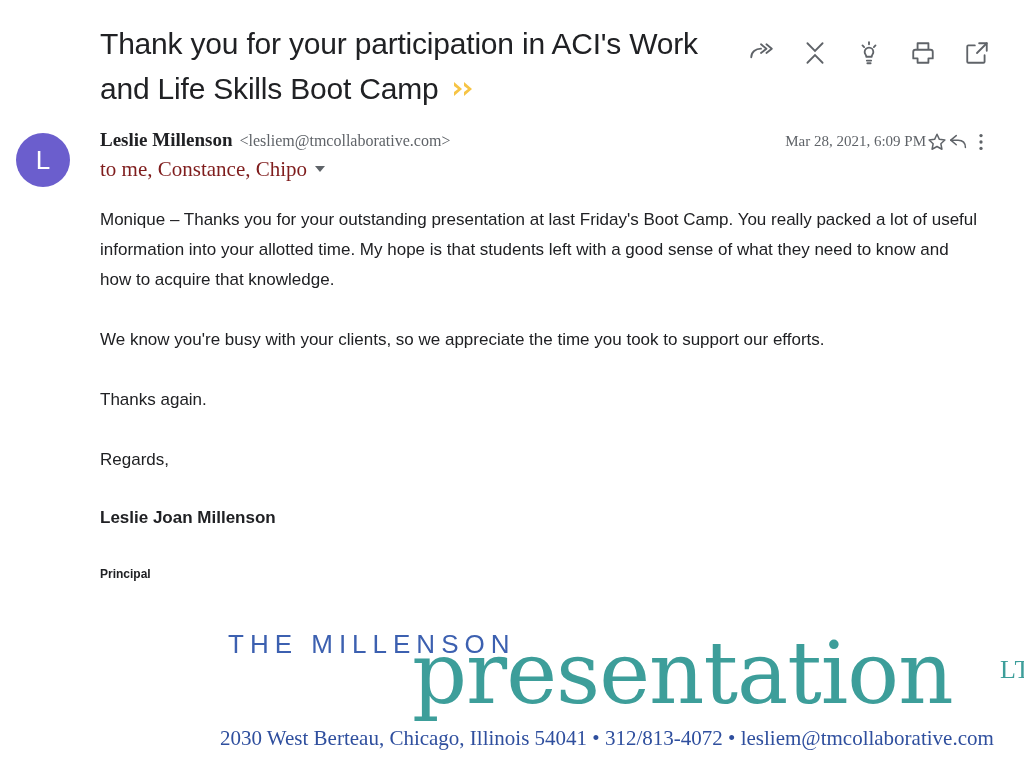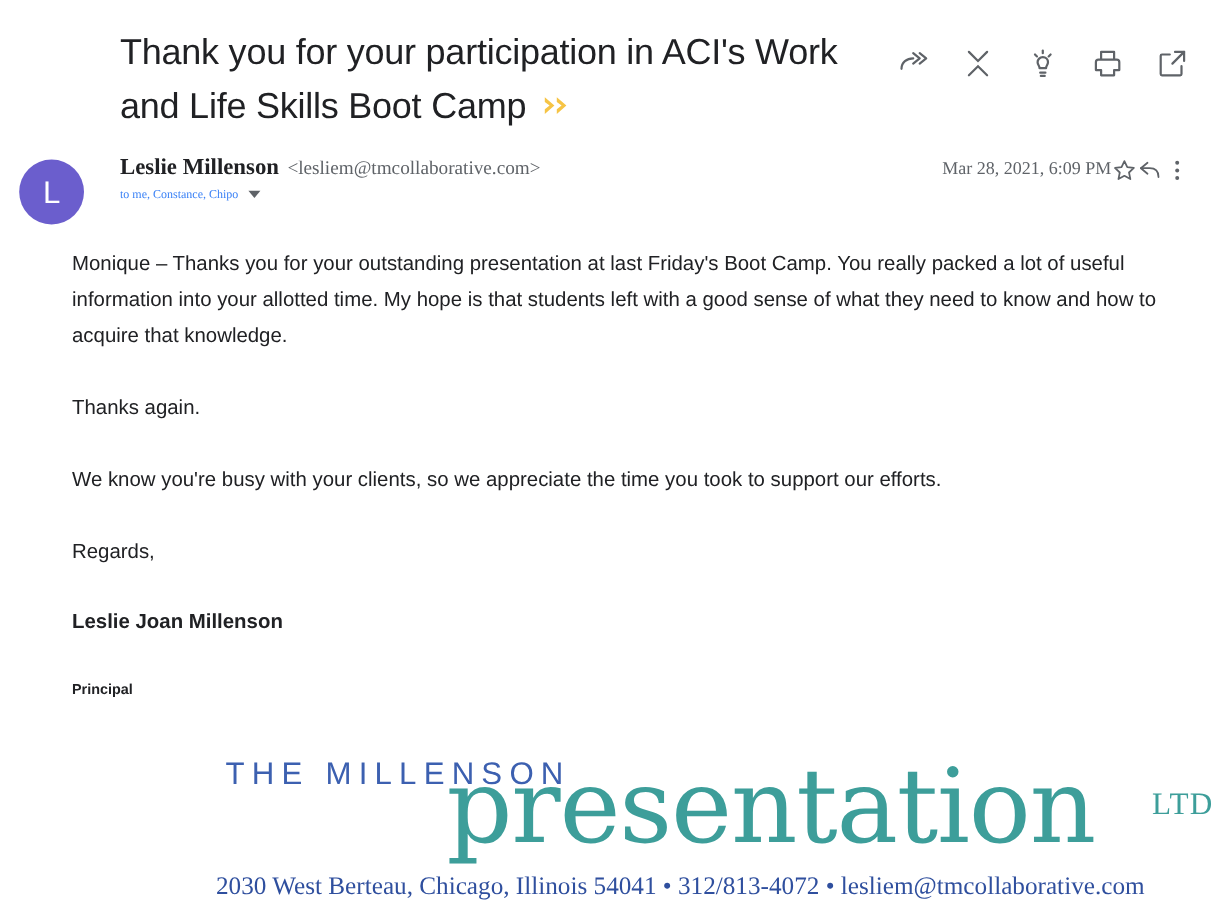"to me, Constance, Chipo" .recipients { color: #3b82f6 -> #7f1d1d; font-size: 10px -> 21px }
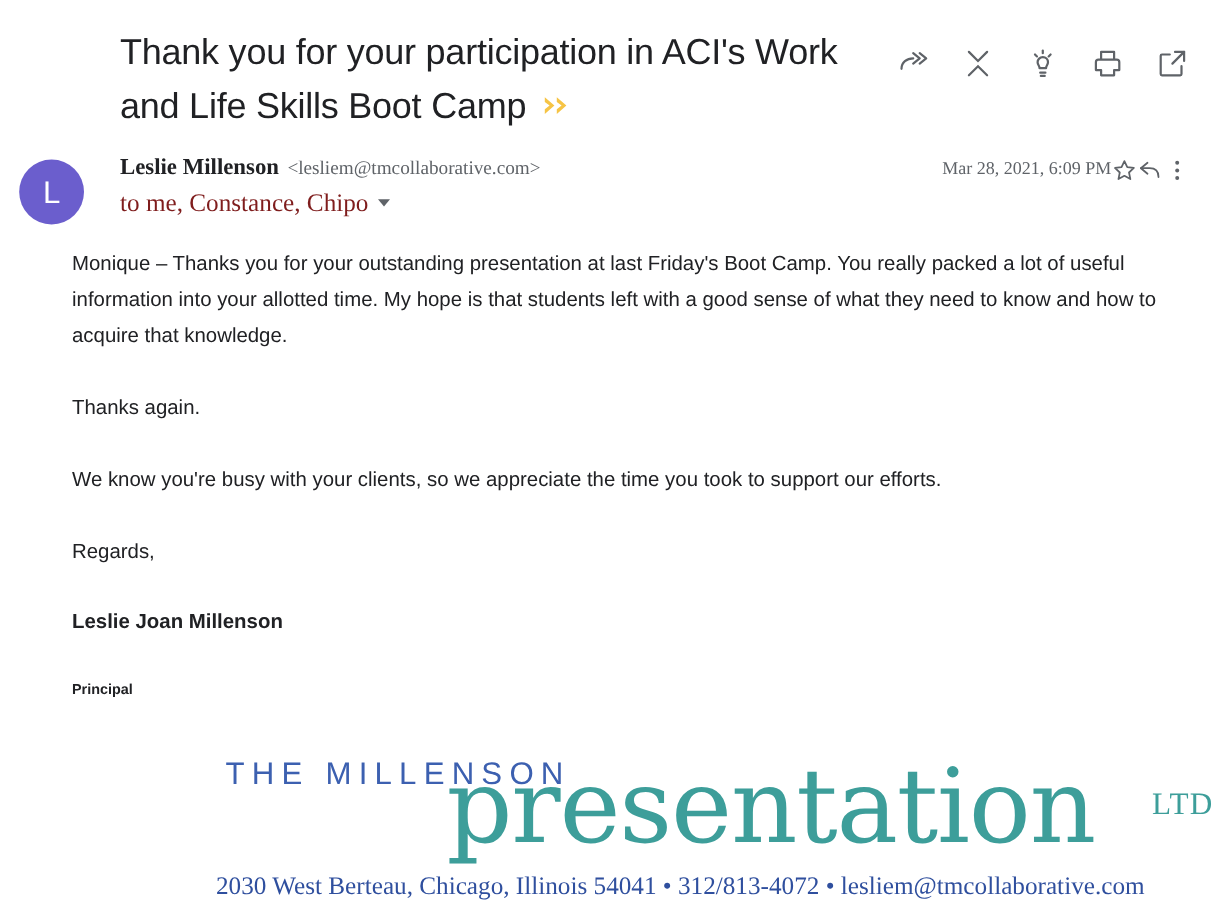"Monique – Thanks you for" .body { padding-left: 60px -> 100px }
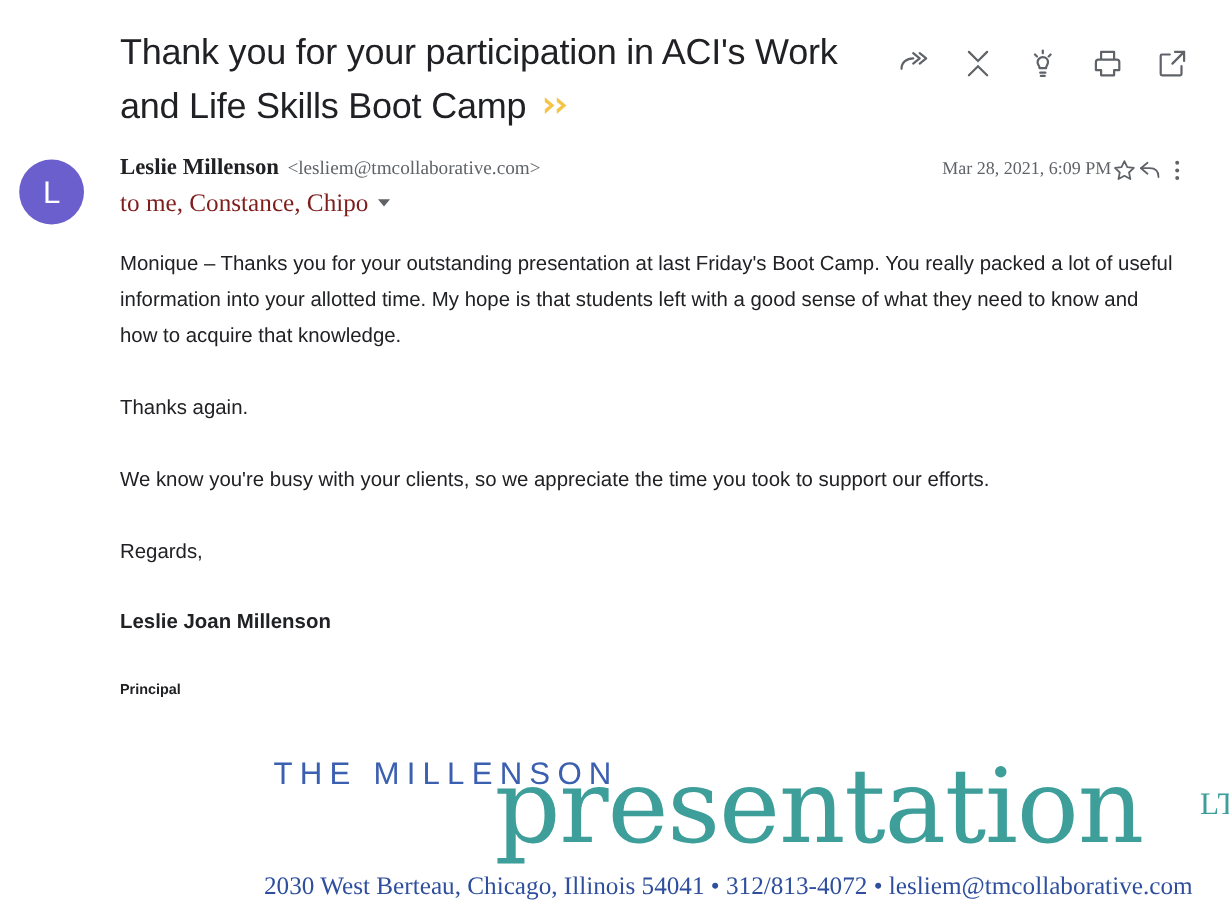"Thanks again." p { order: before "We know you're busy with" -> after "We know you're busy with" }
